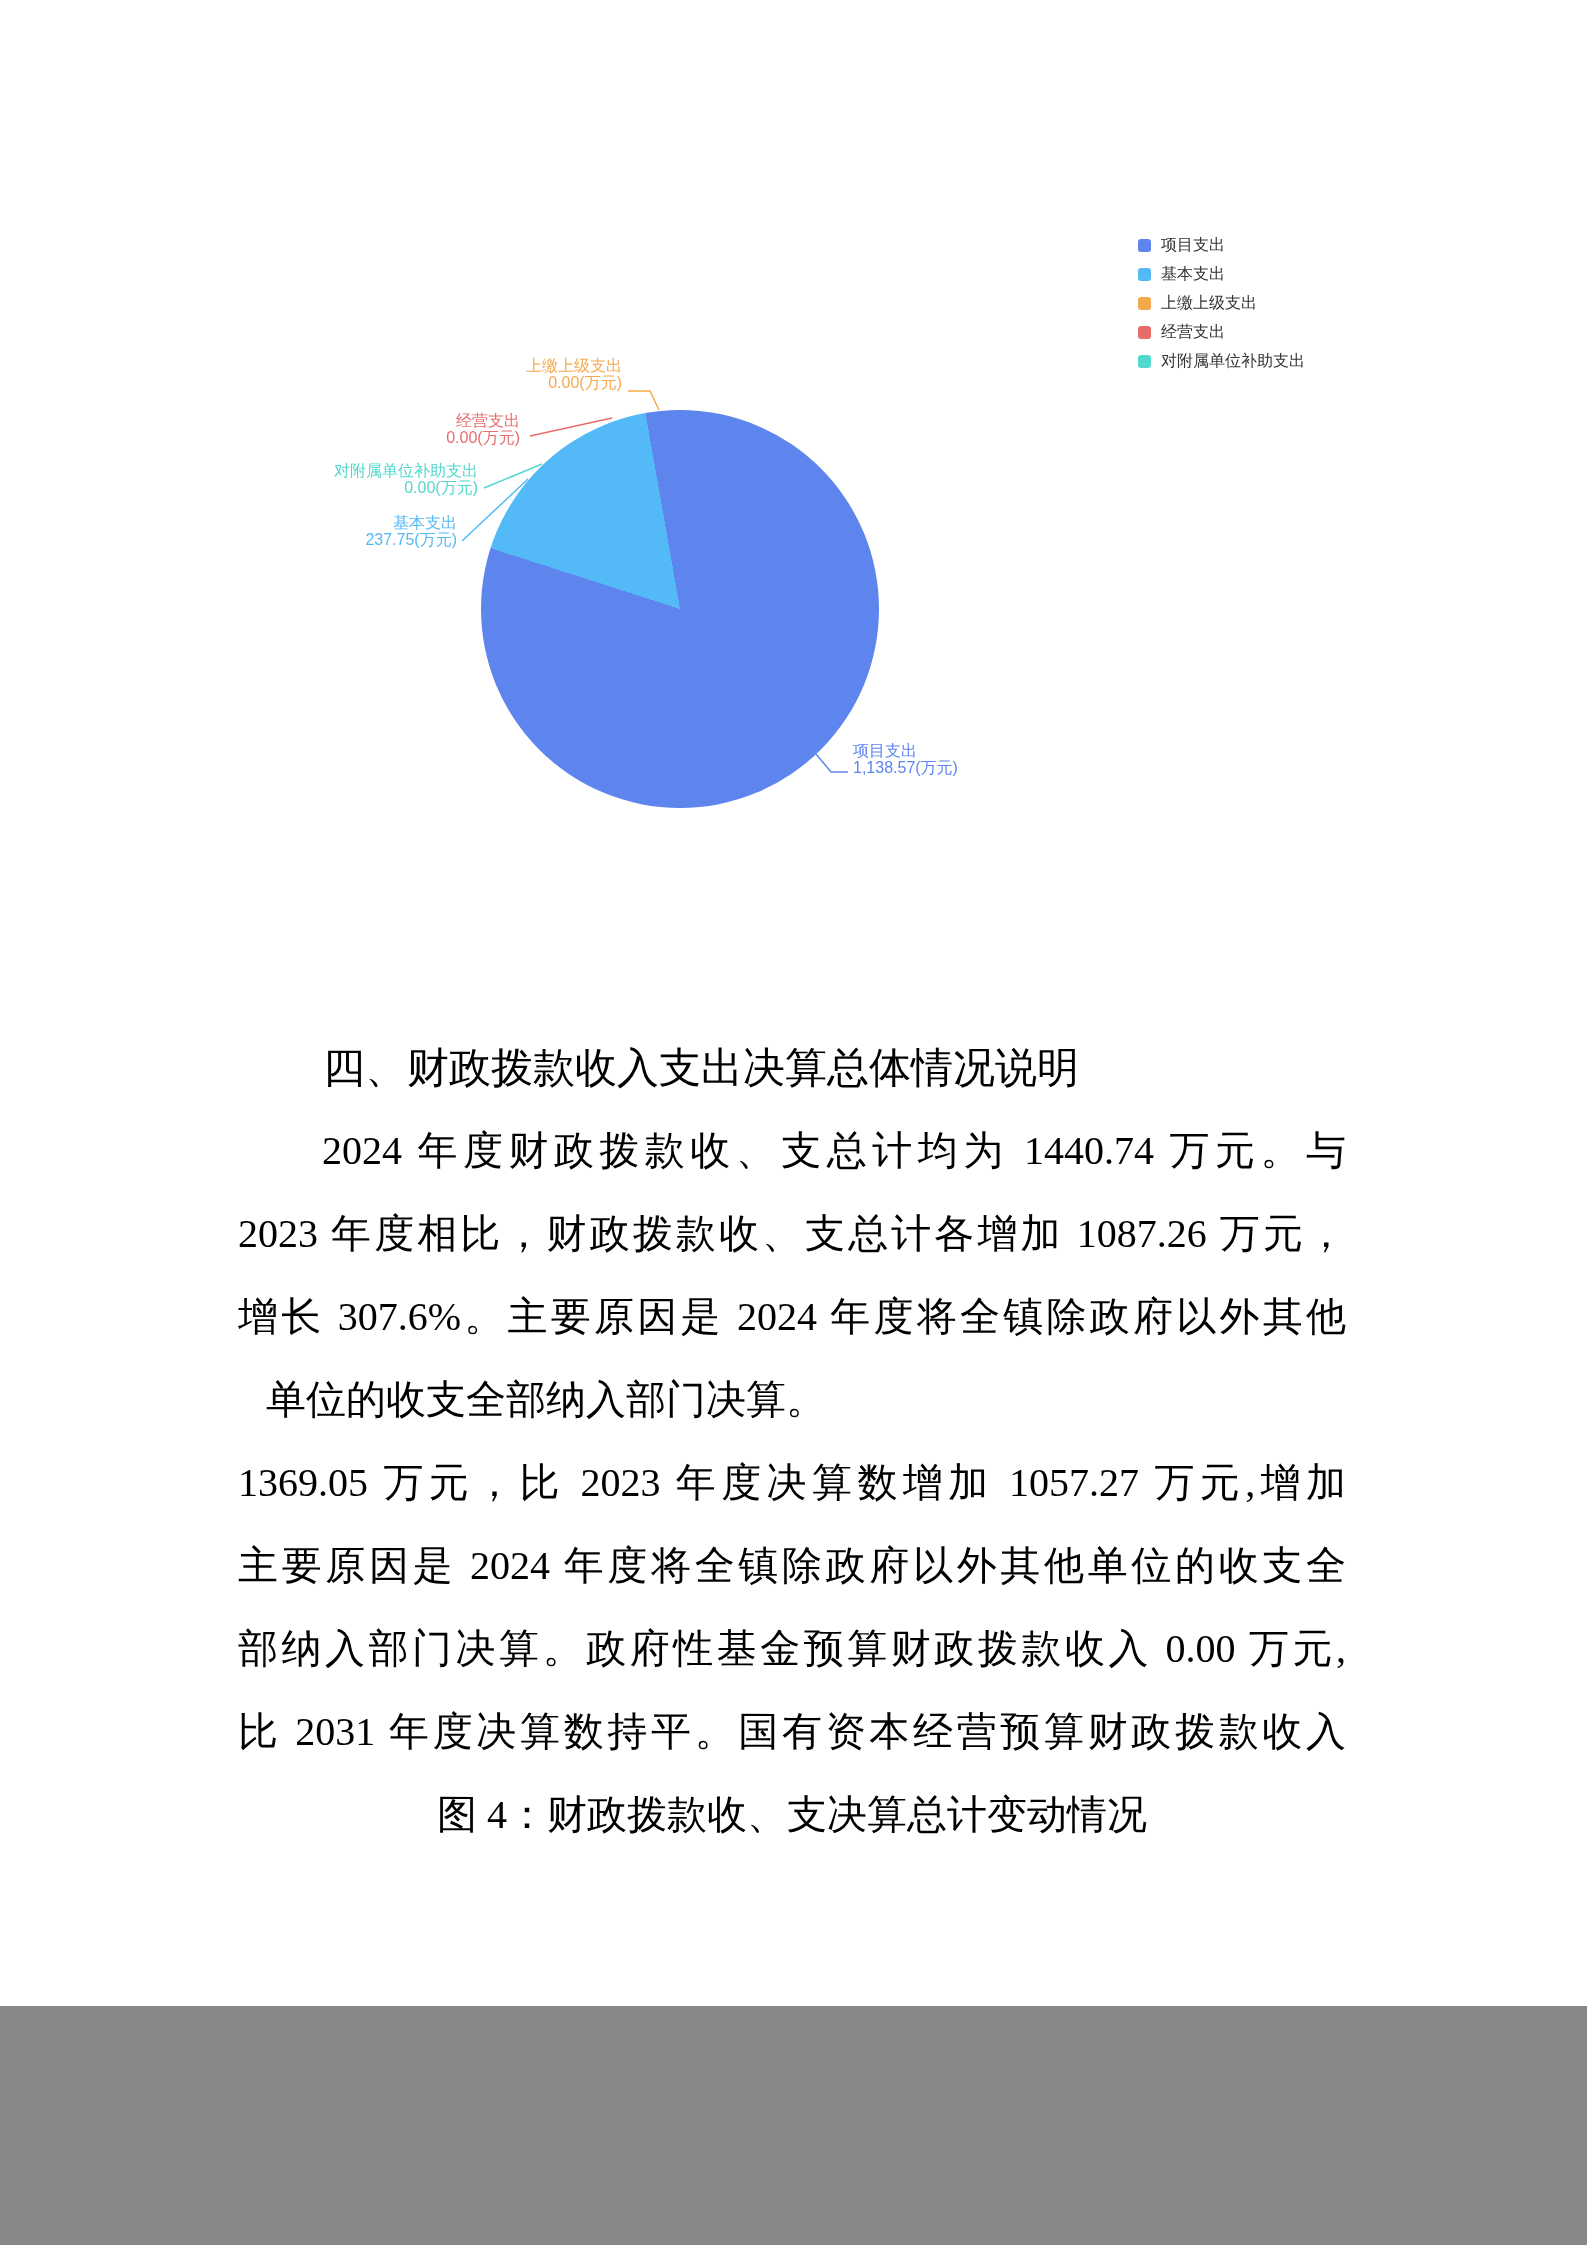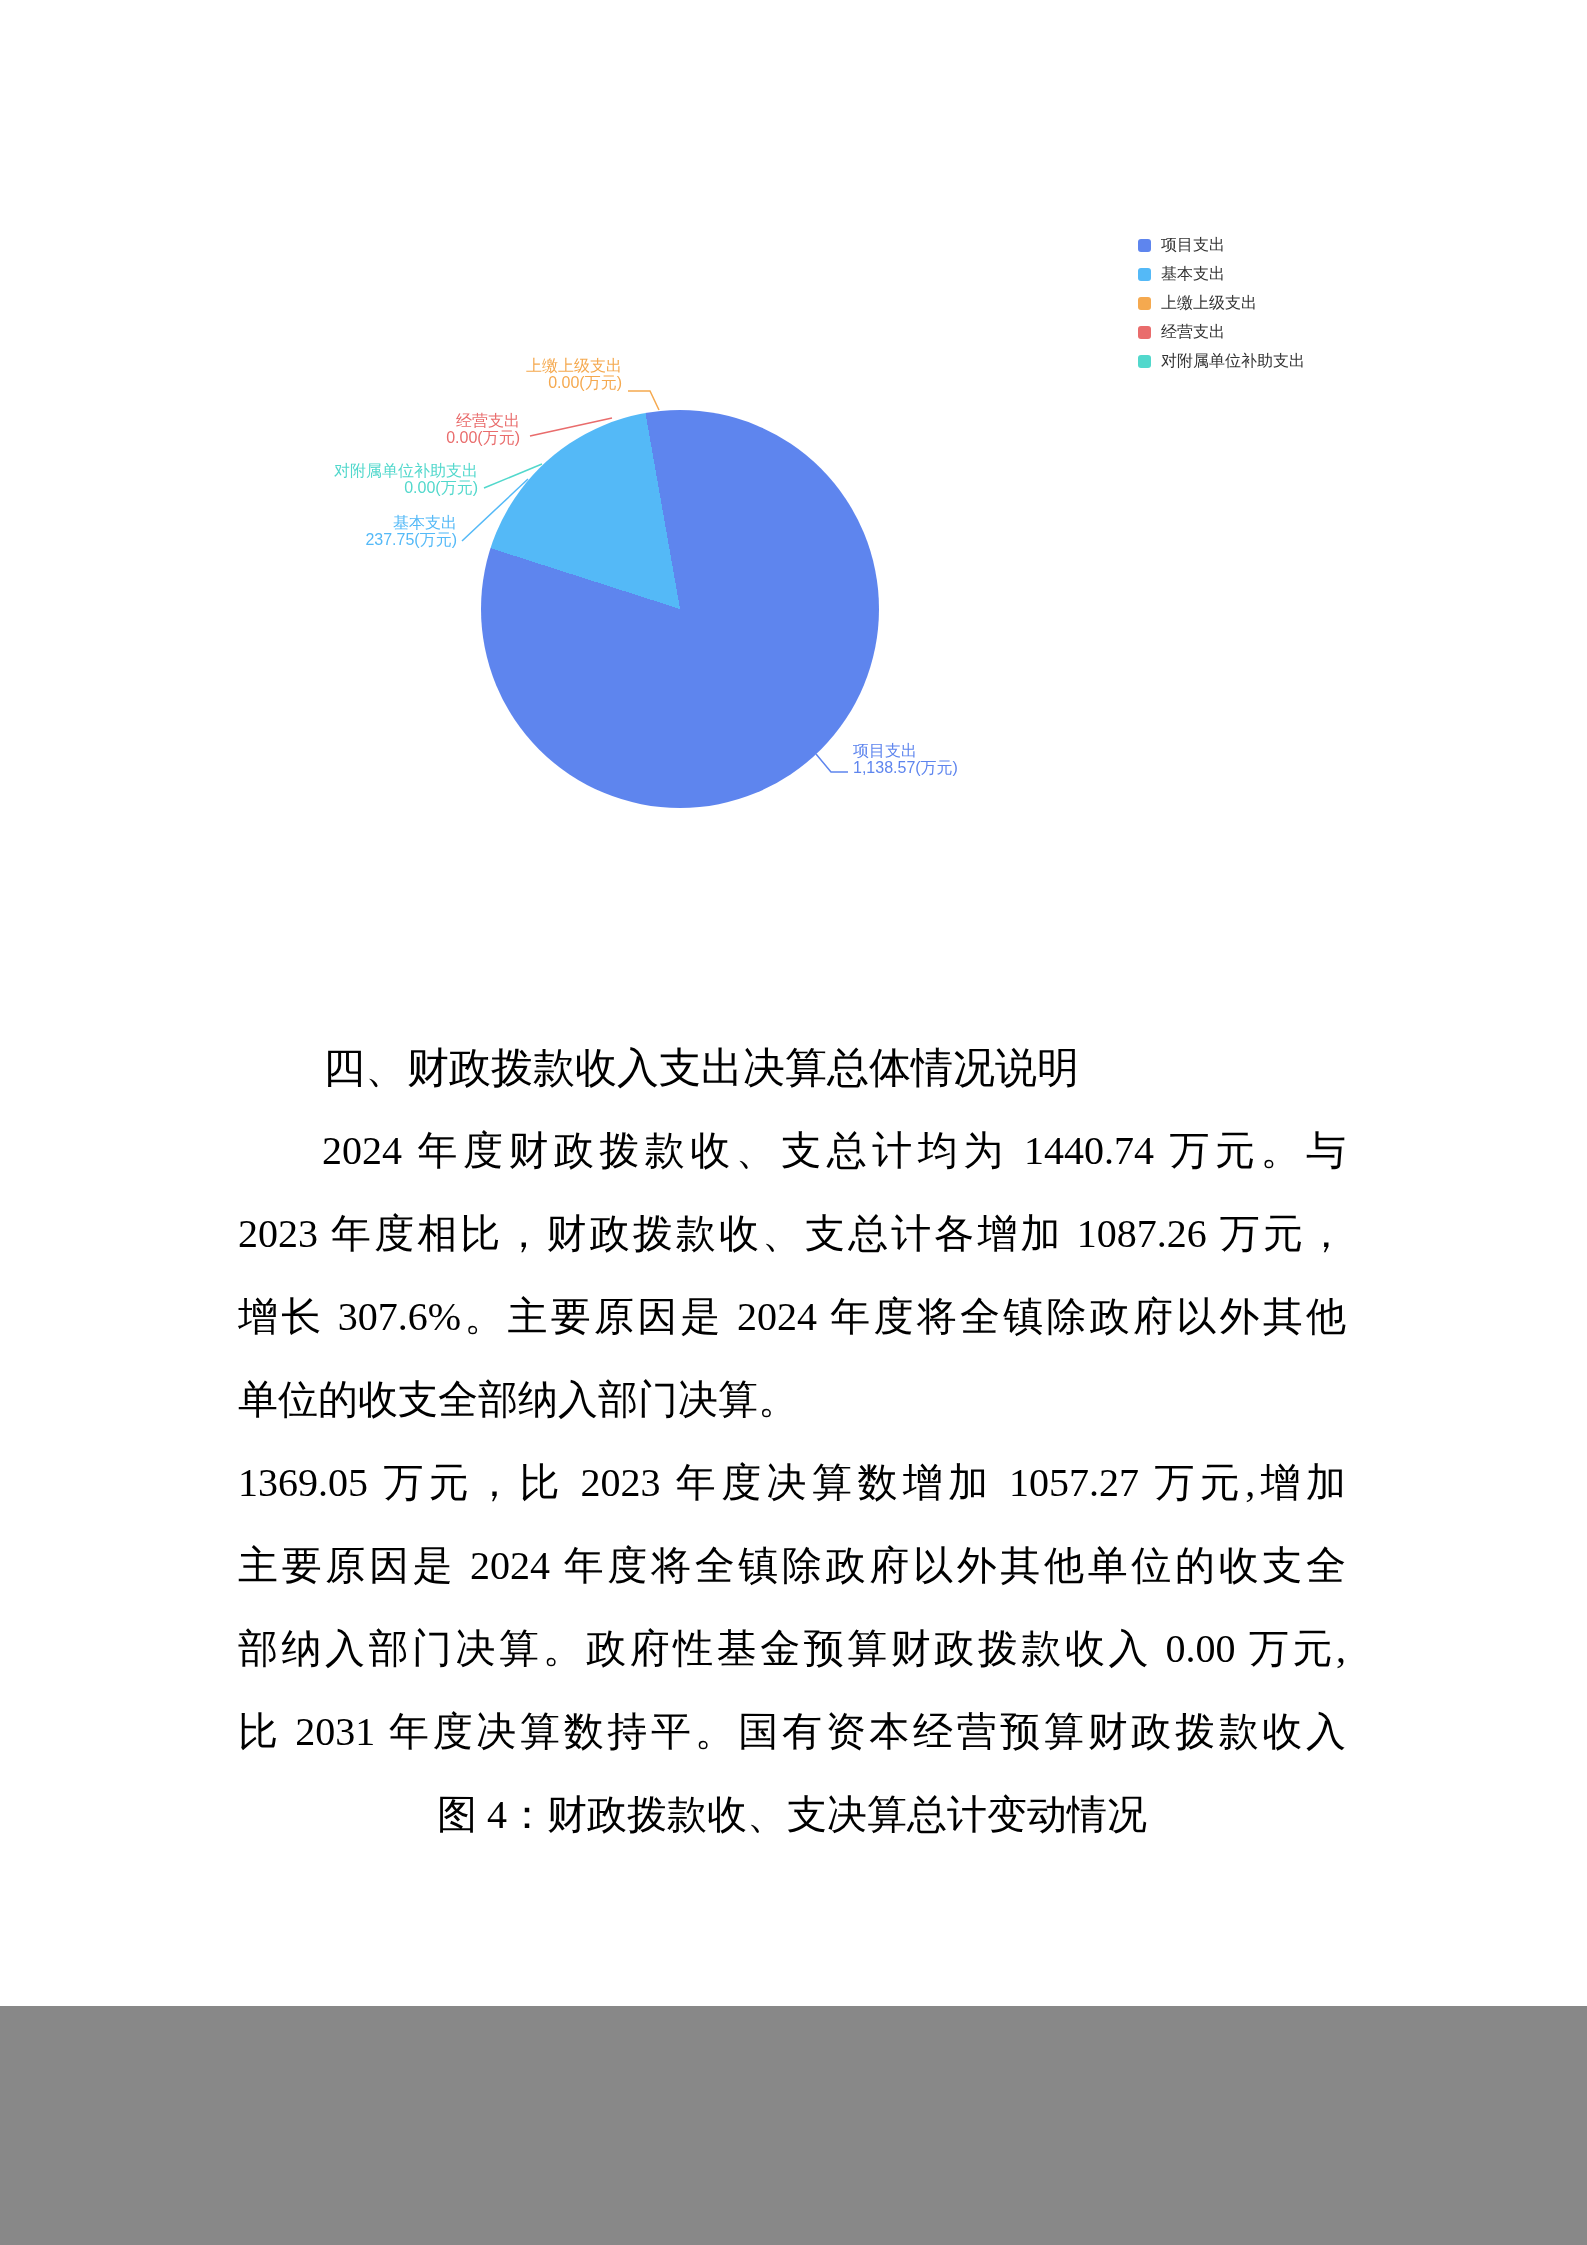"单位的收支全部纳入部门决算。" .bodyline.end { margin-left: none -> 28px }
